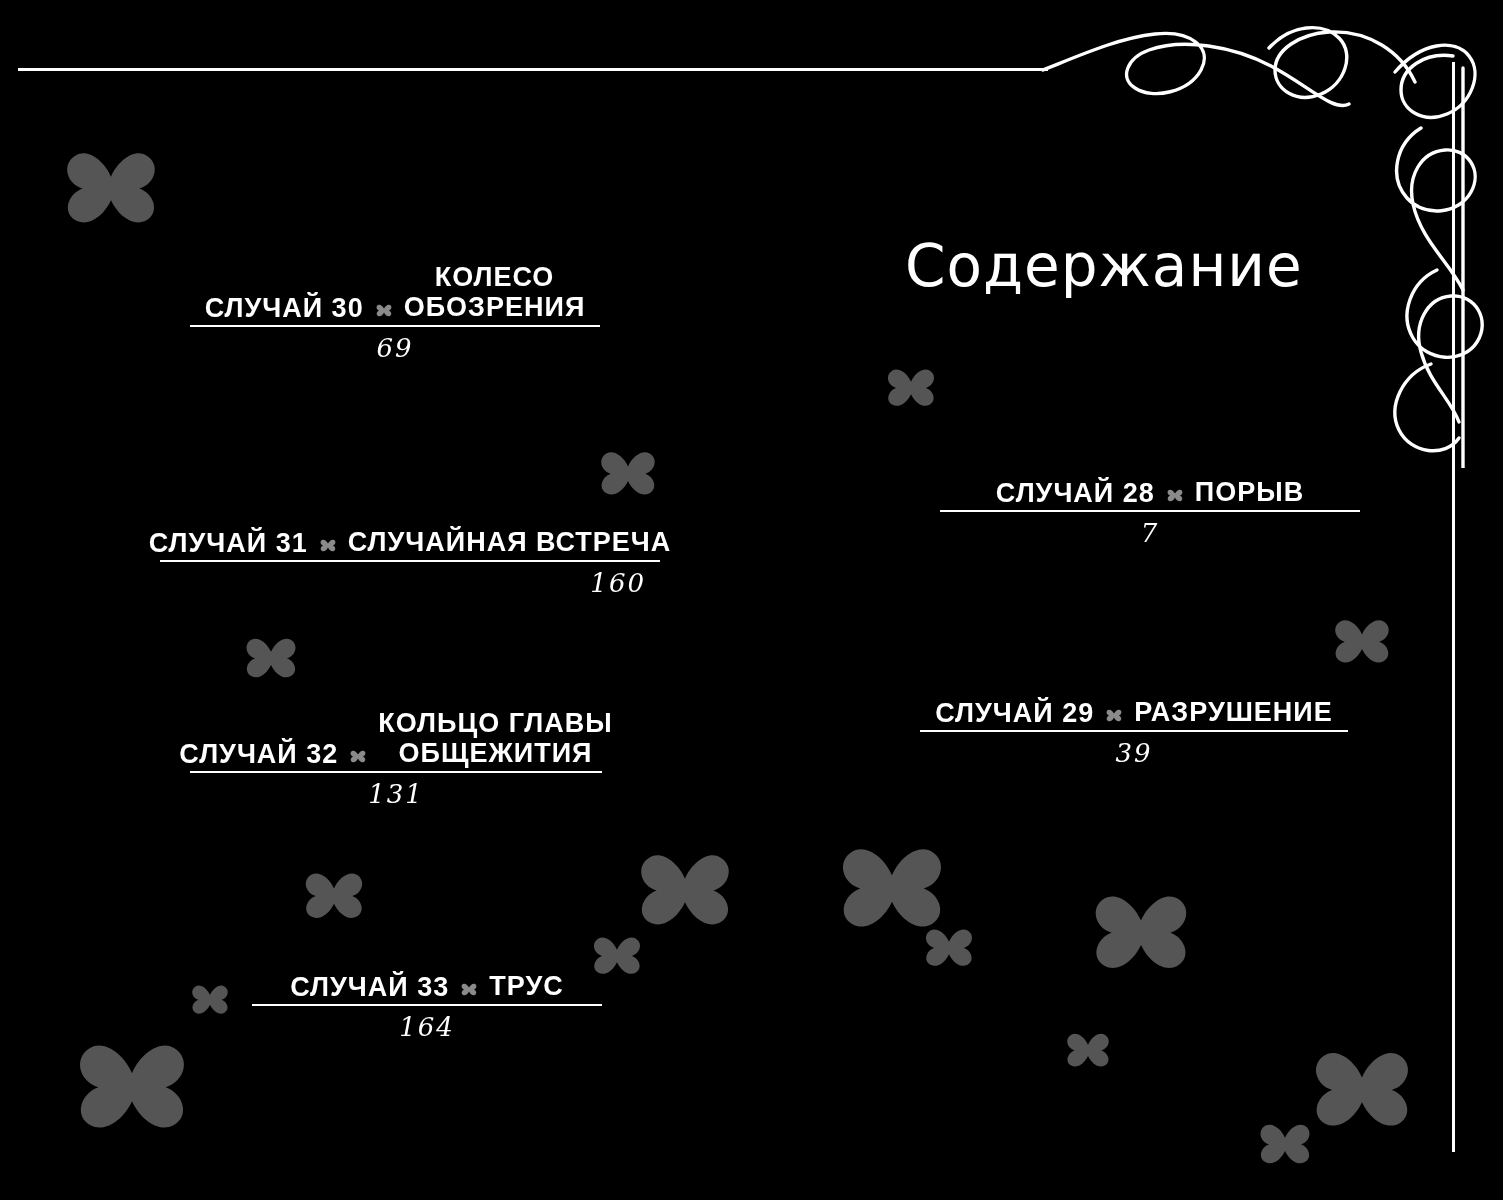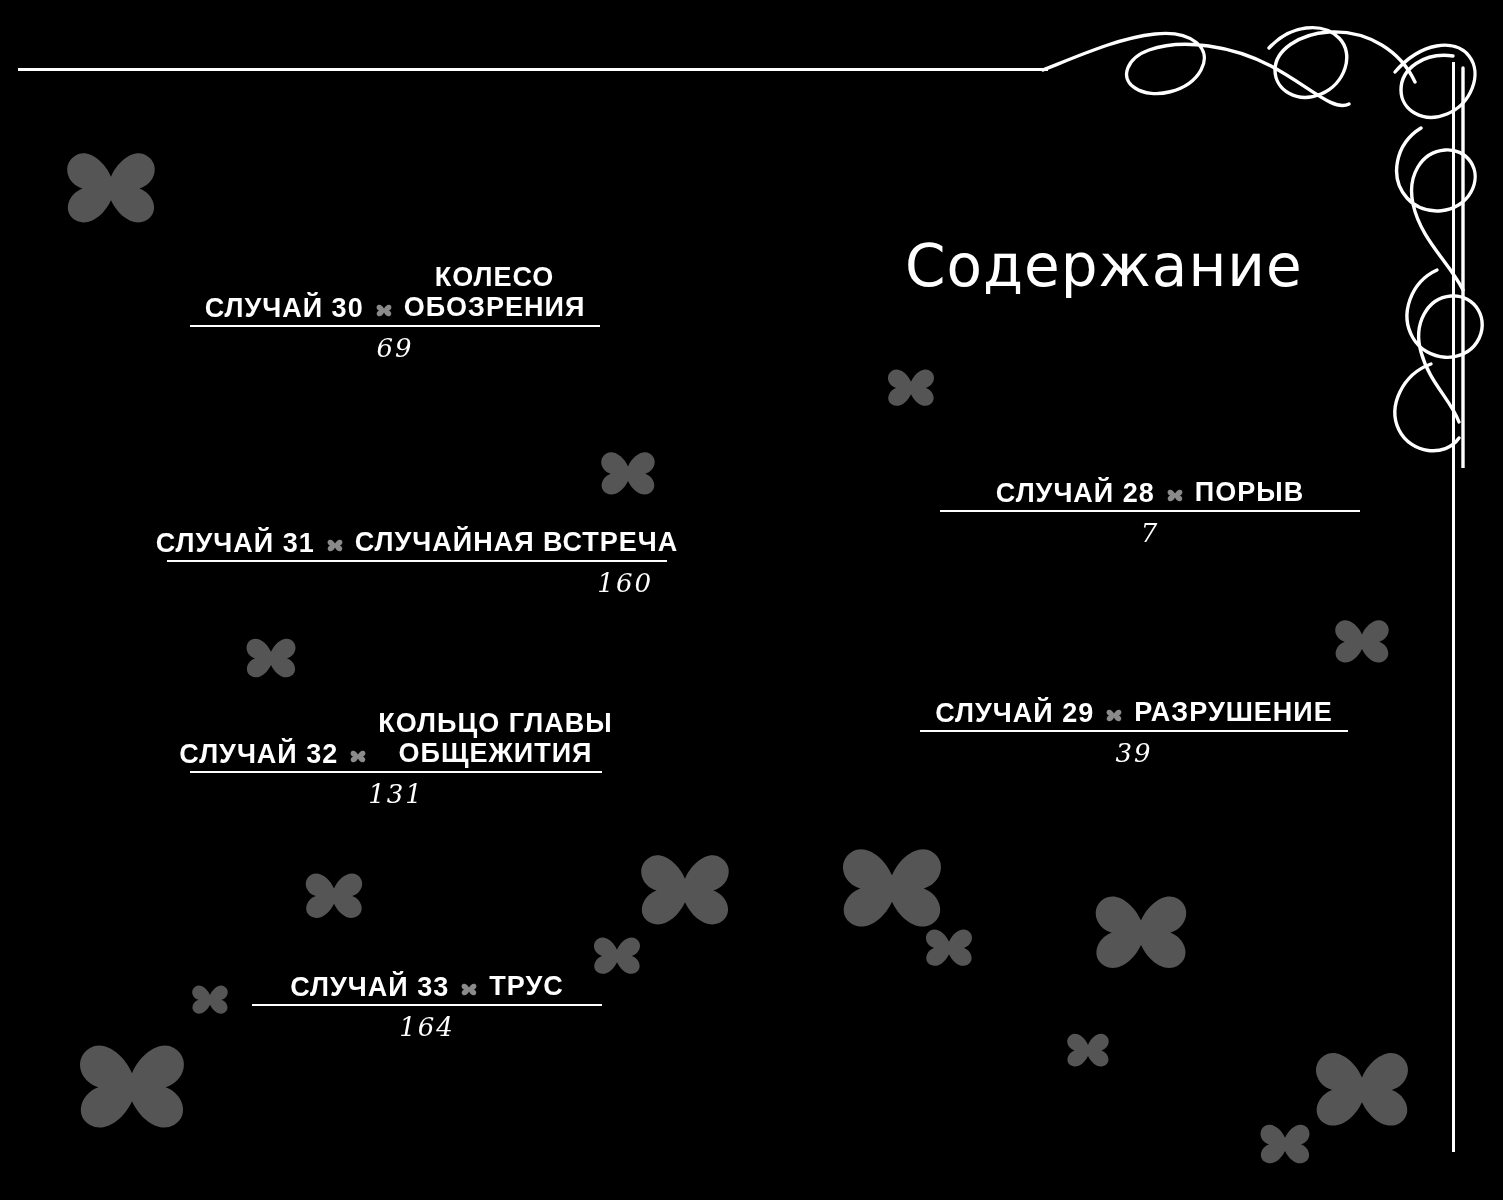"СЛУЧАЙ 31" div.entry { left: 167px -> 160px }
